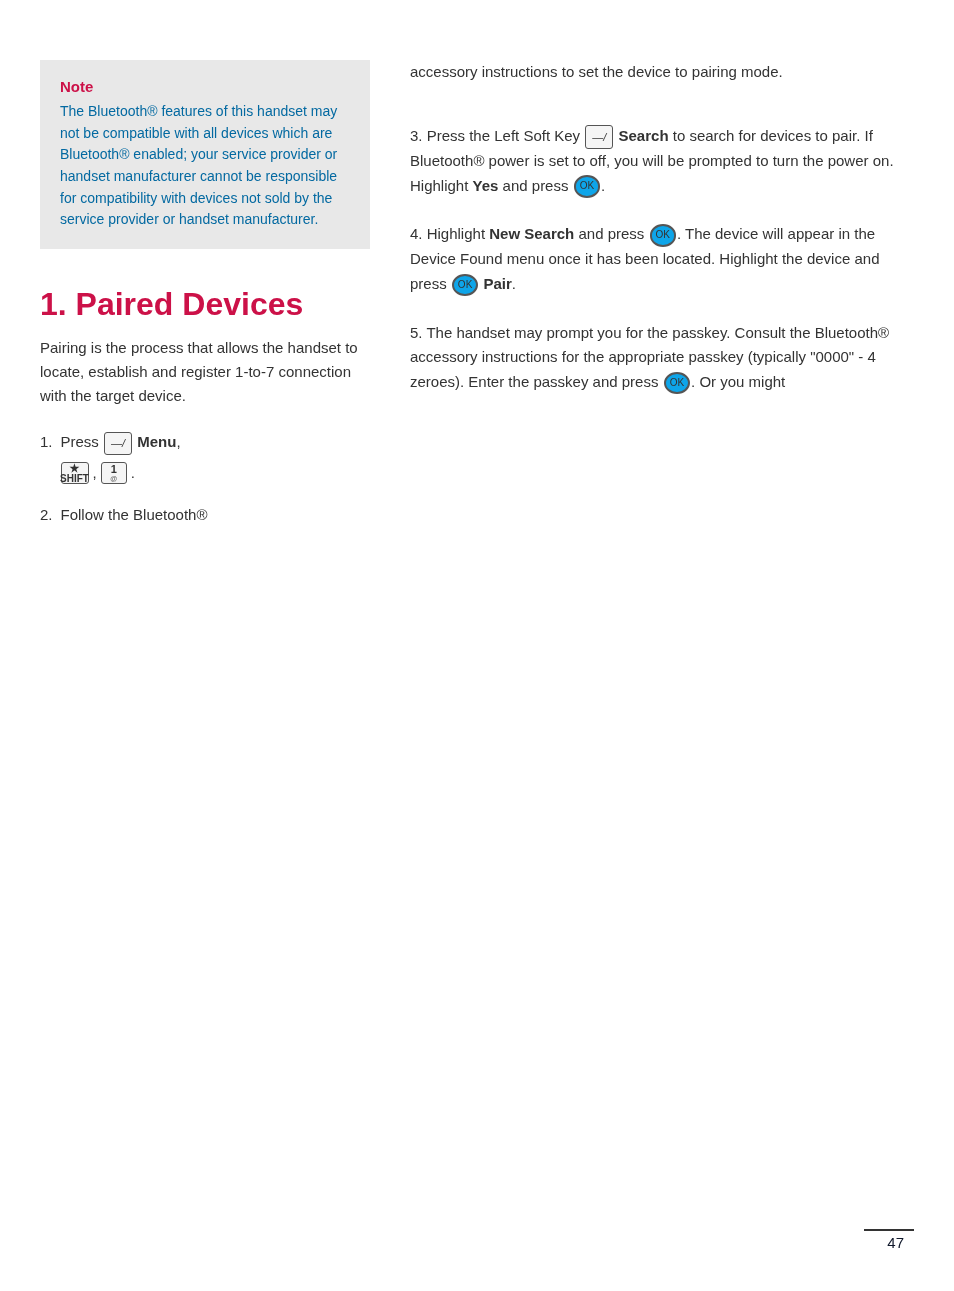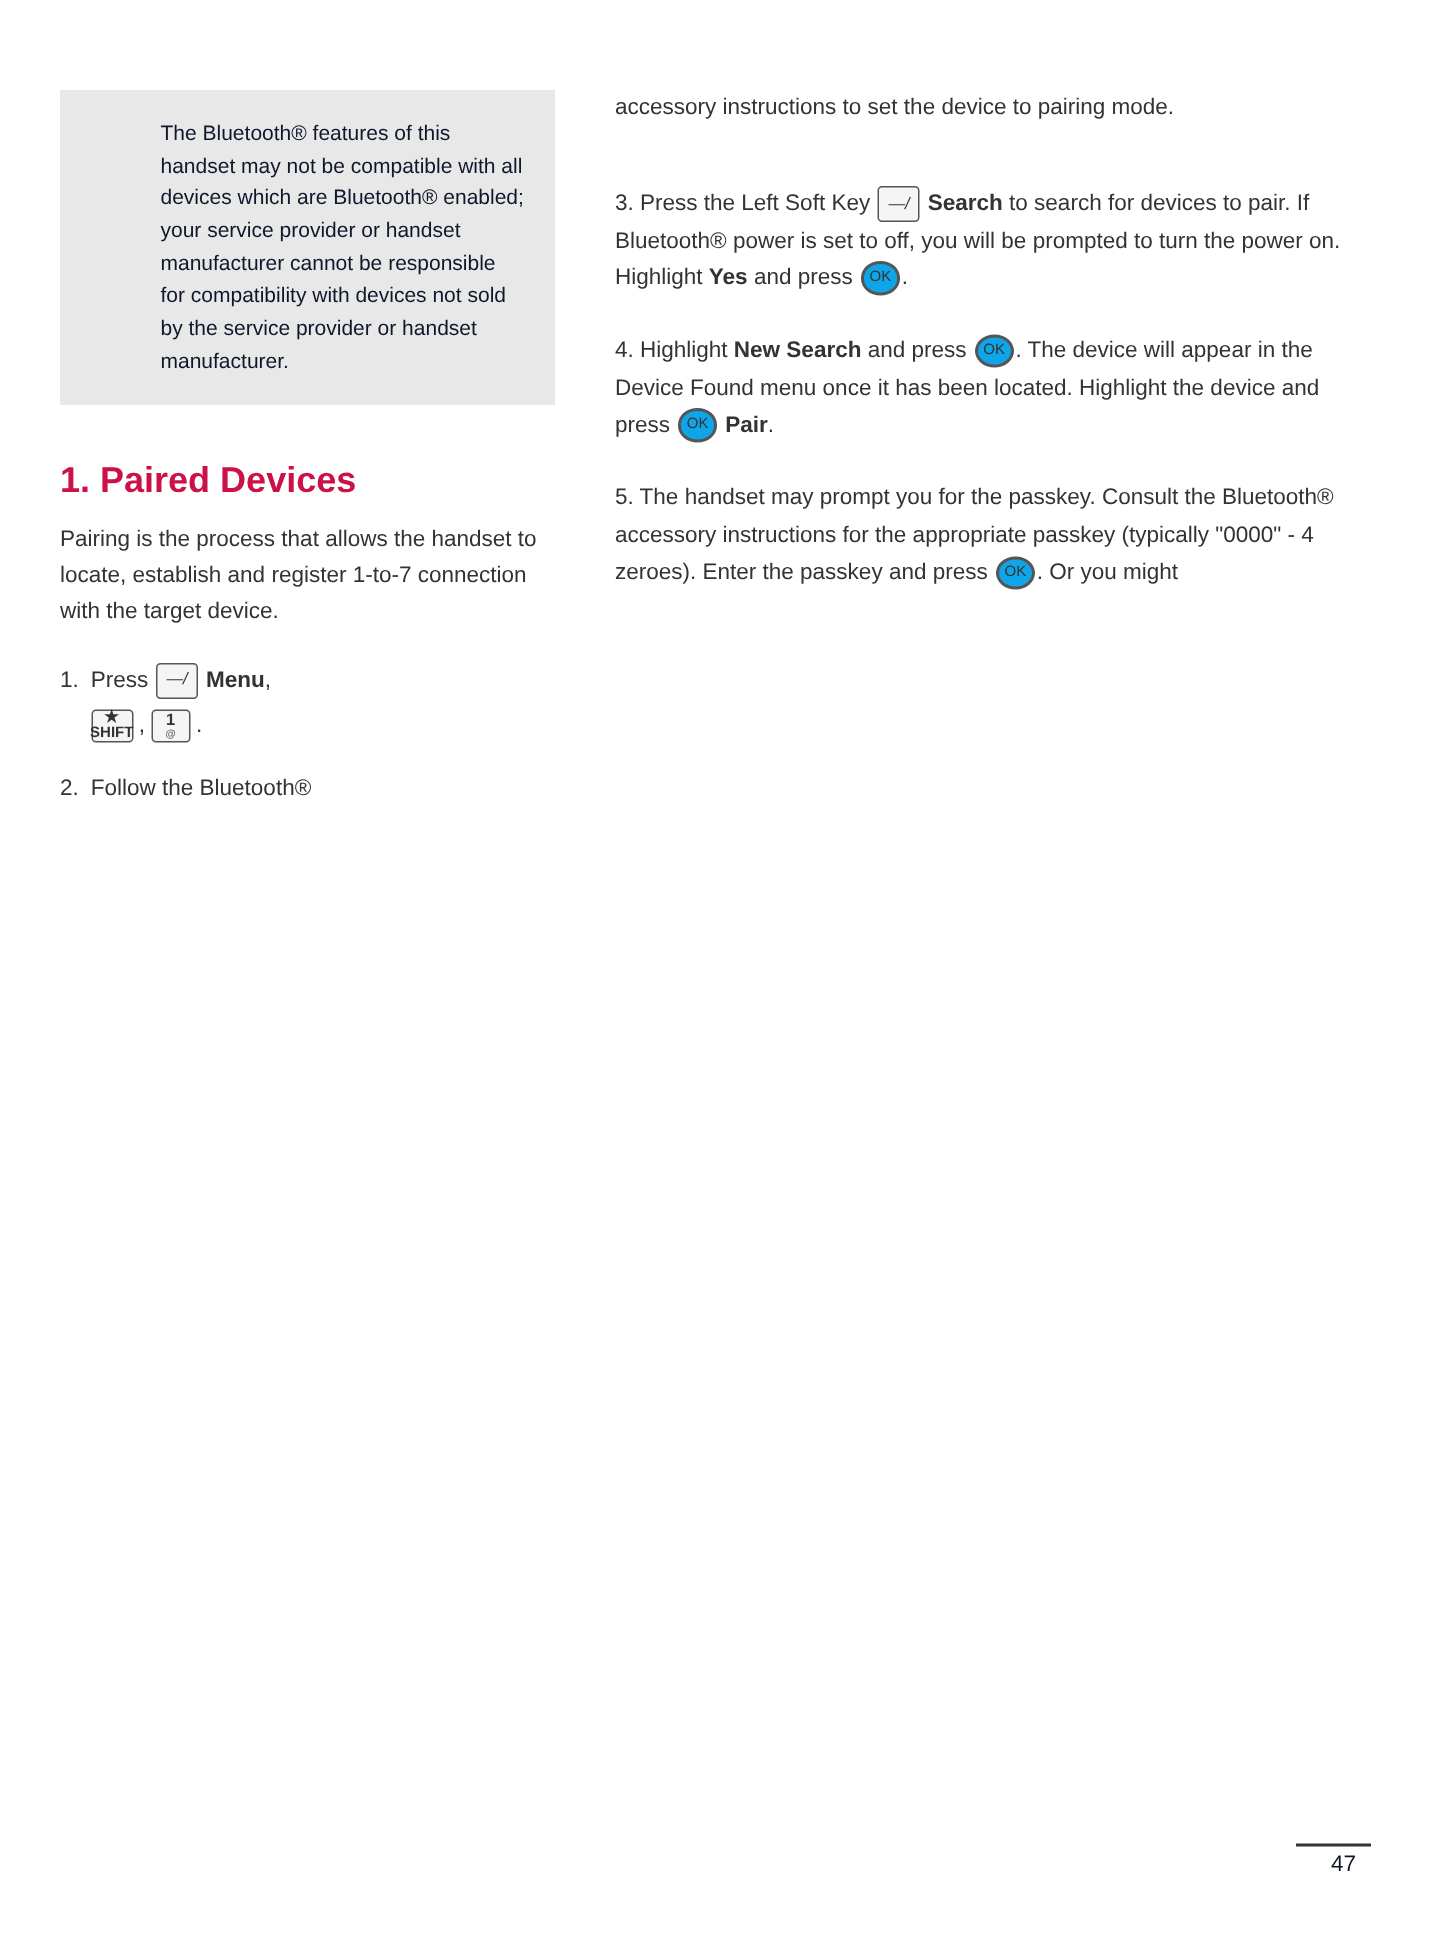"Note" div.note-title { html: none -> <div>Note</div> }
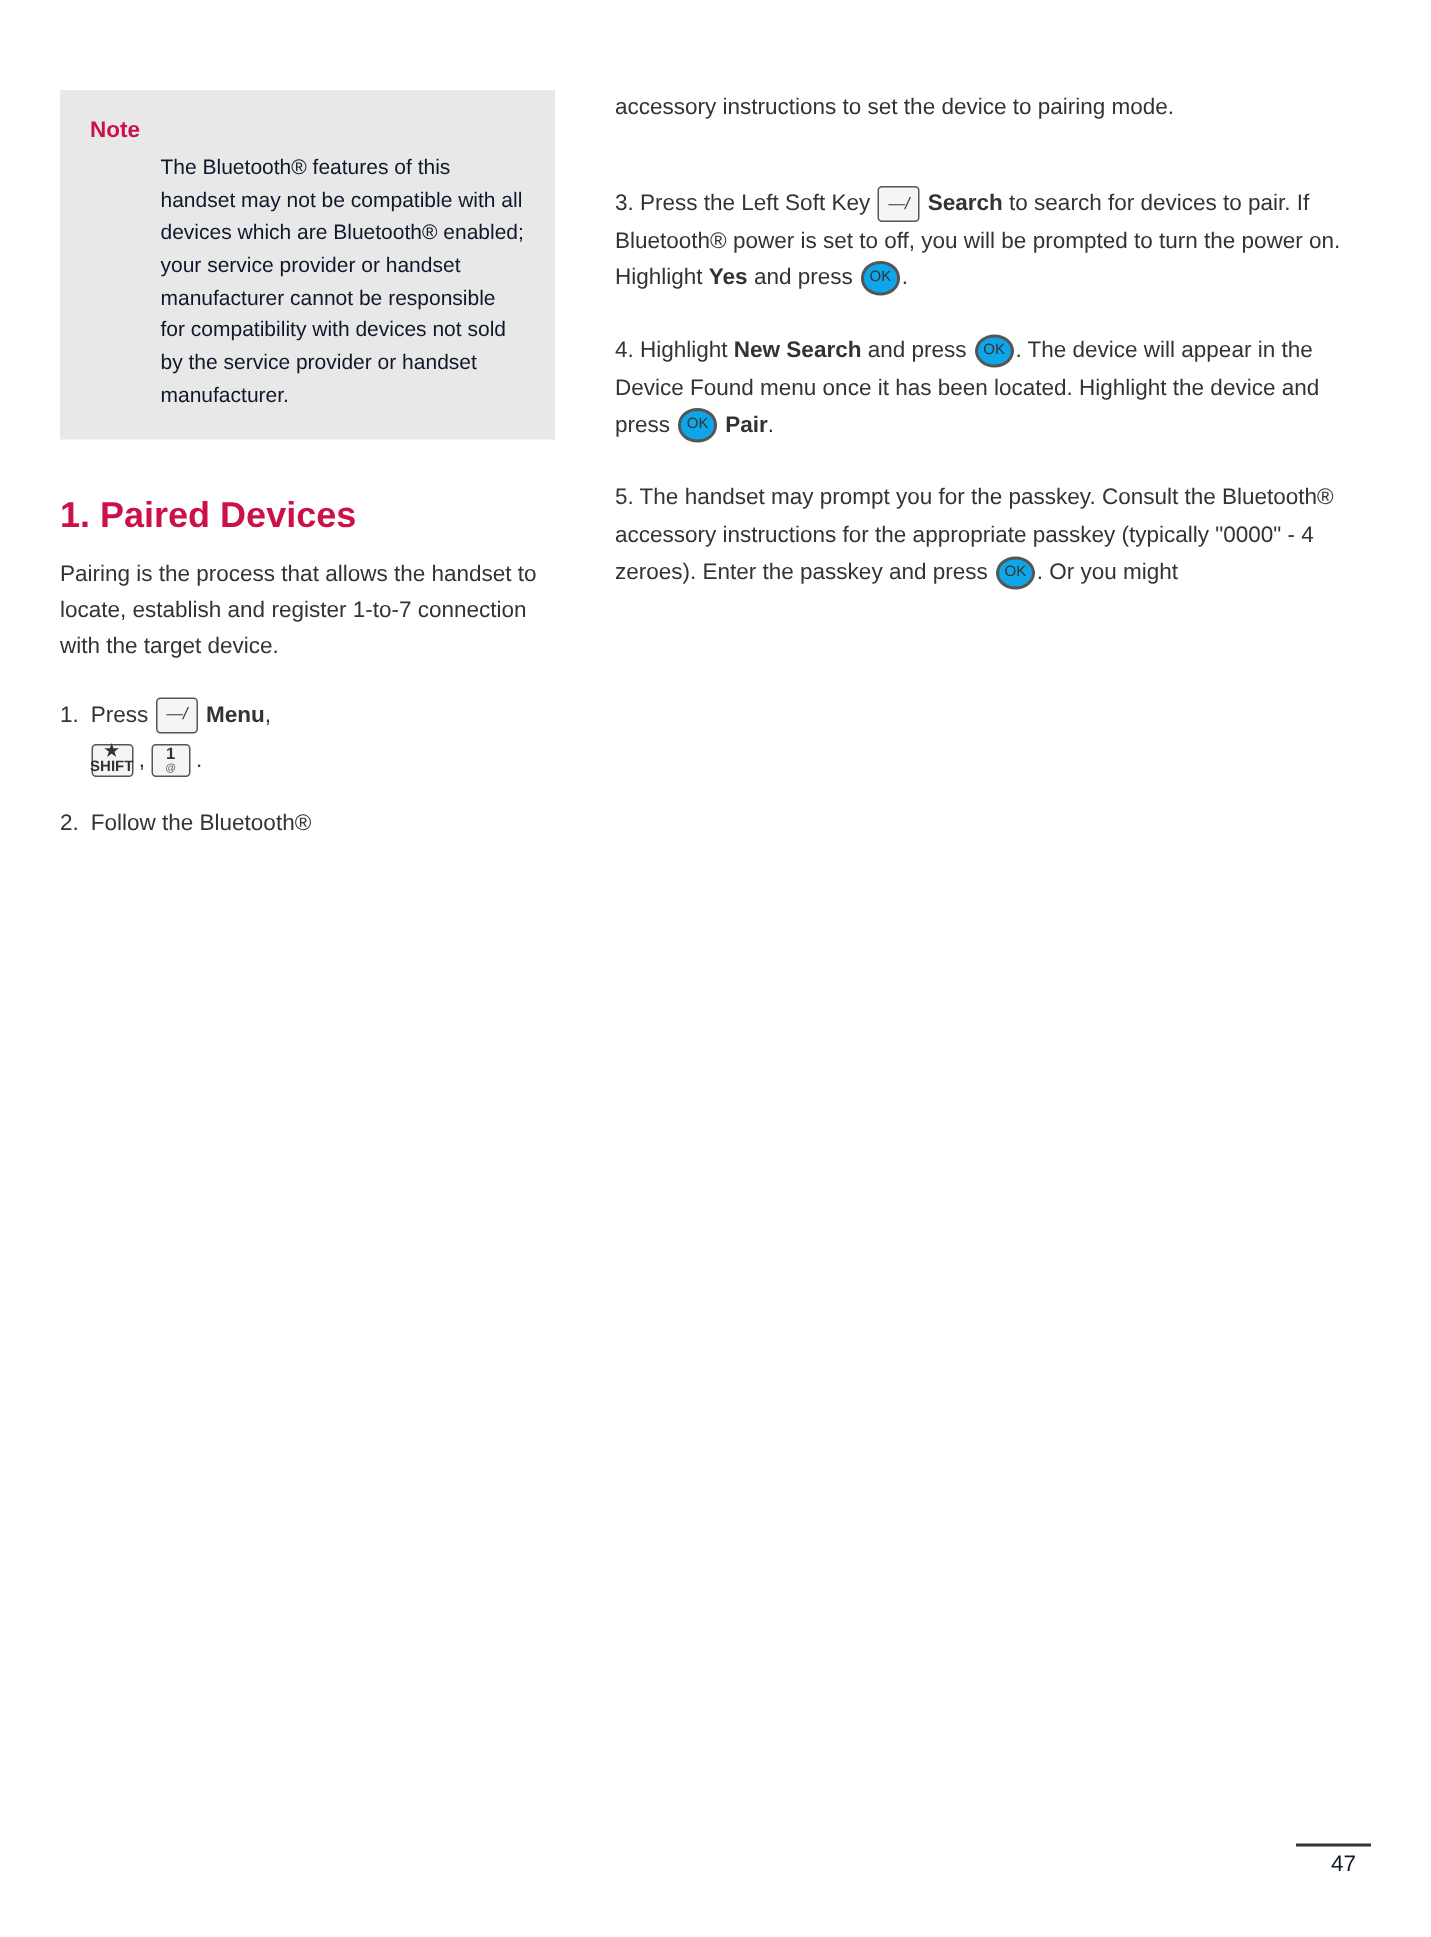"The Bluetooth® features of this" .note-text { color: #0f172a -> #0369a1; margin-left: 47px -> none }
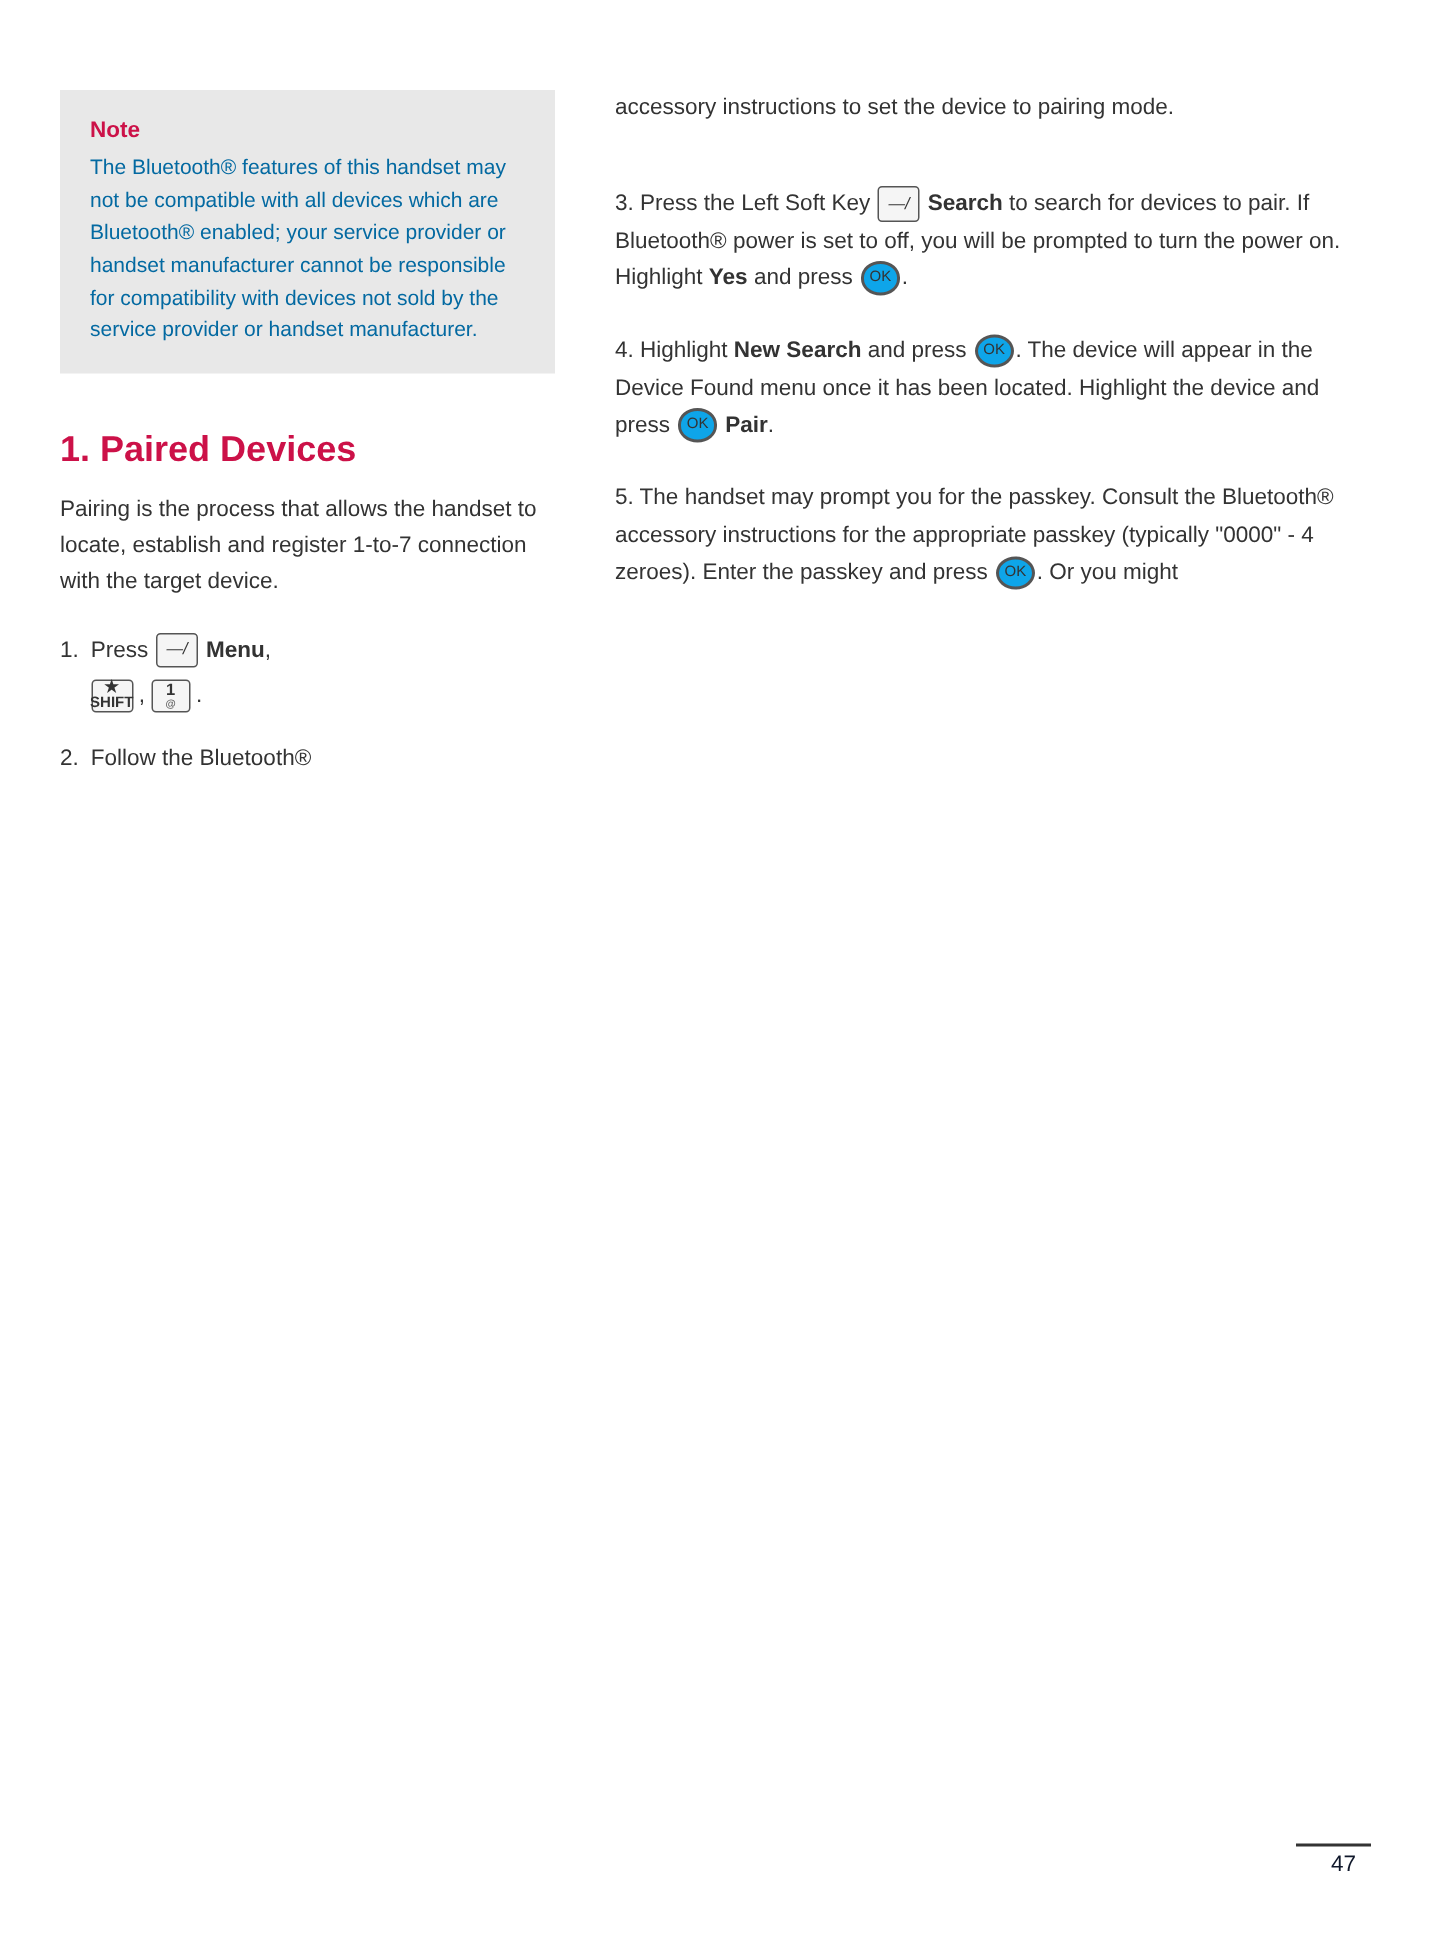"1. Paired Devices" .section-heading { font-size: 24px -> 32px }
